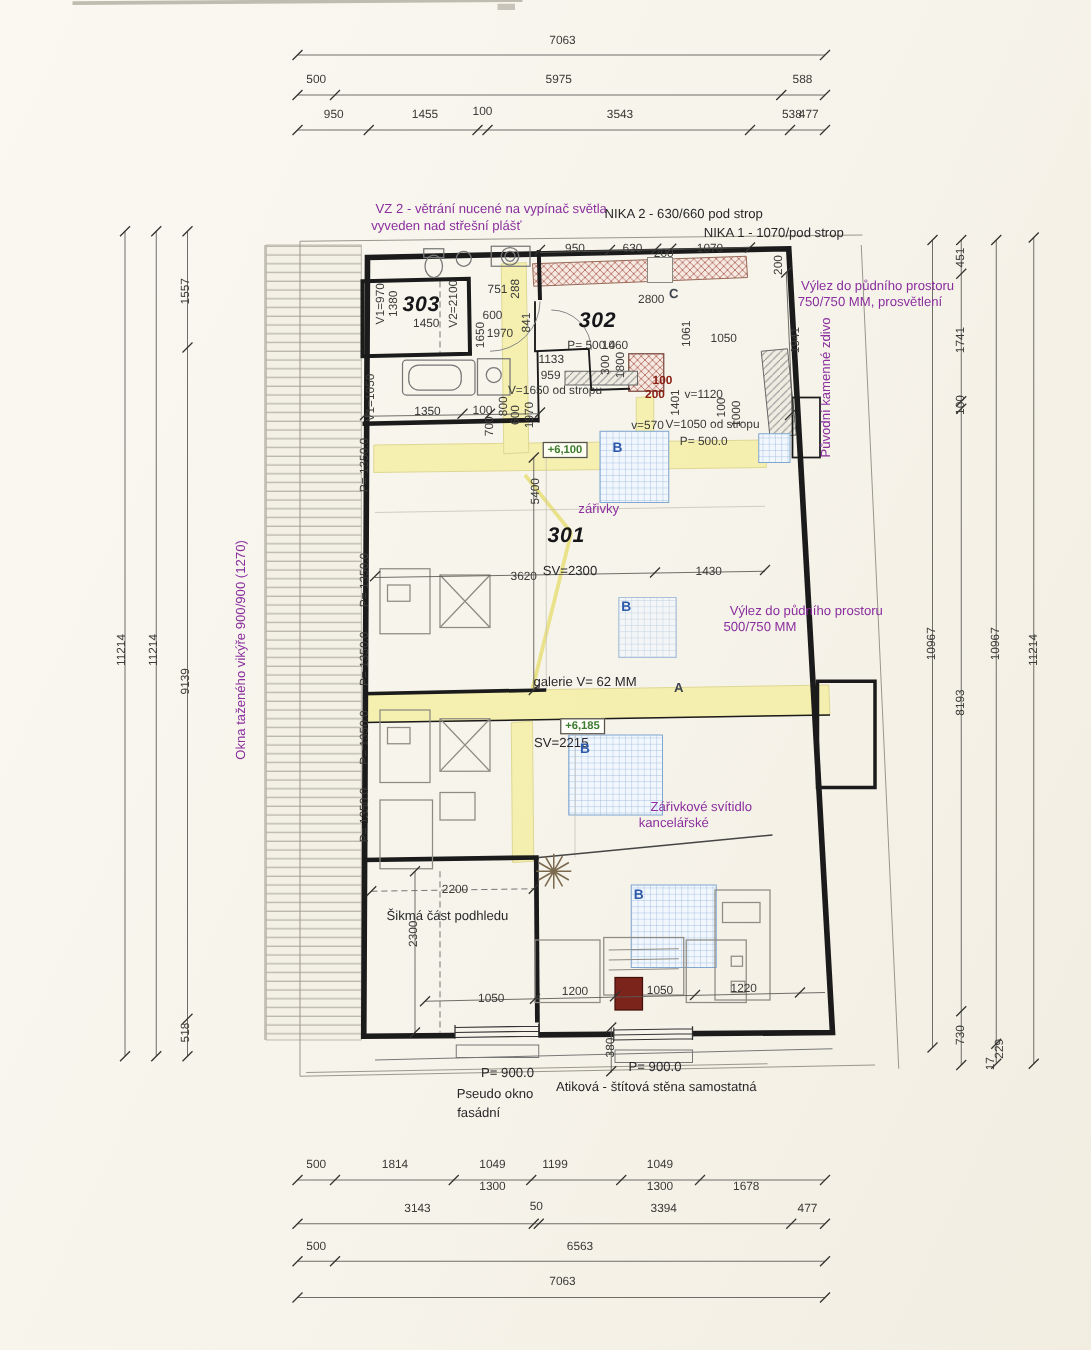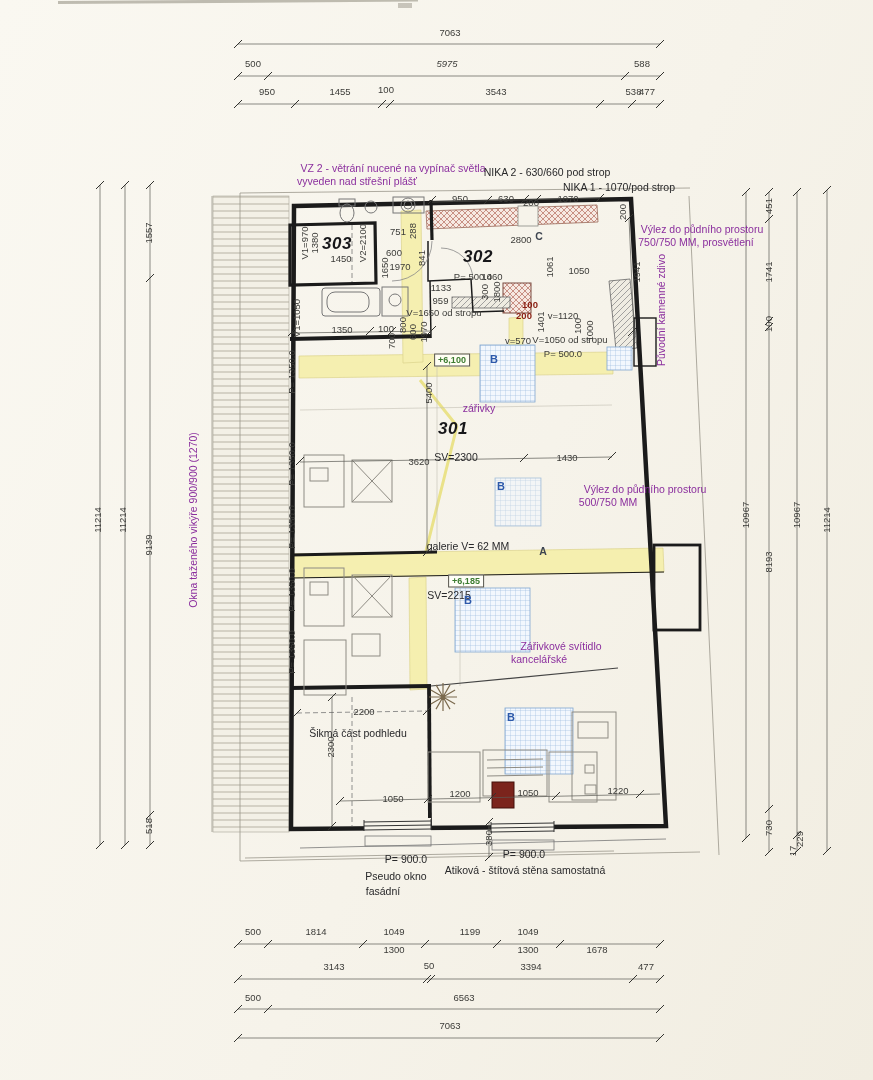"5975" span.lbl { font-style: italic -> none }
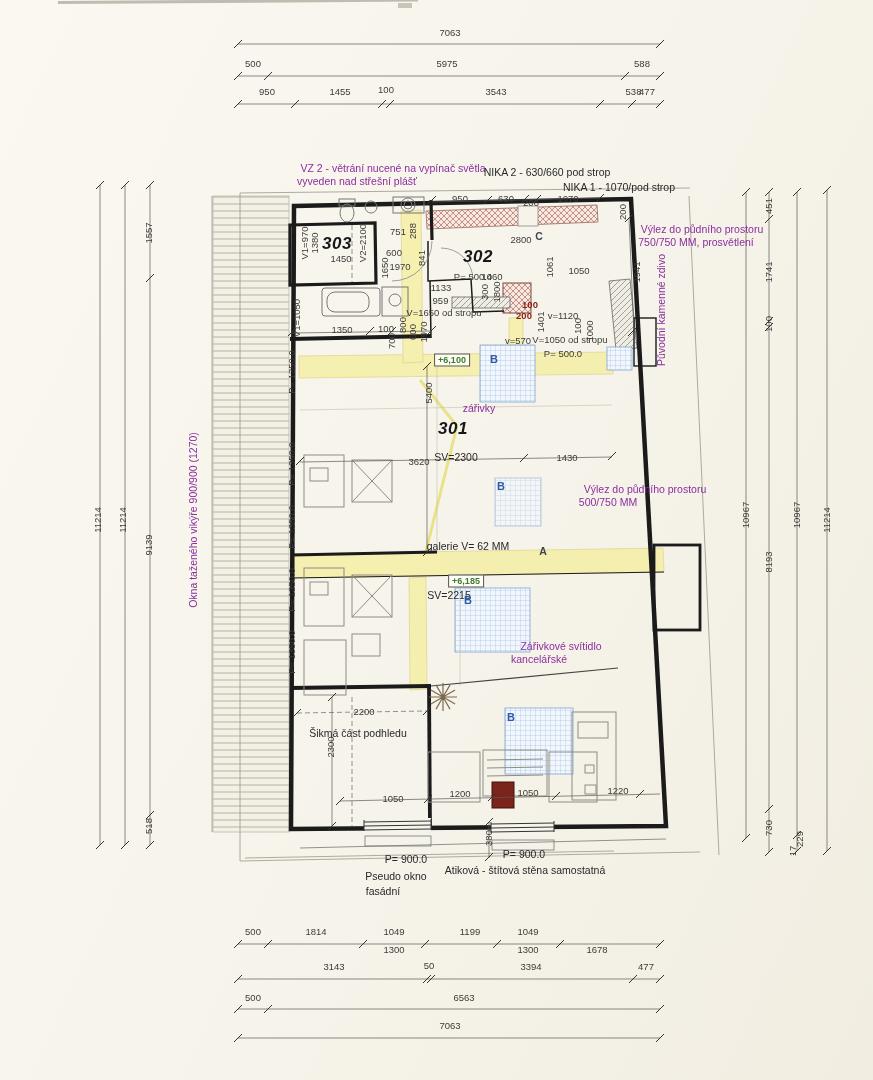"1220" span.lbl { left: 618px -> 595px }
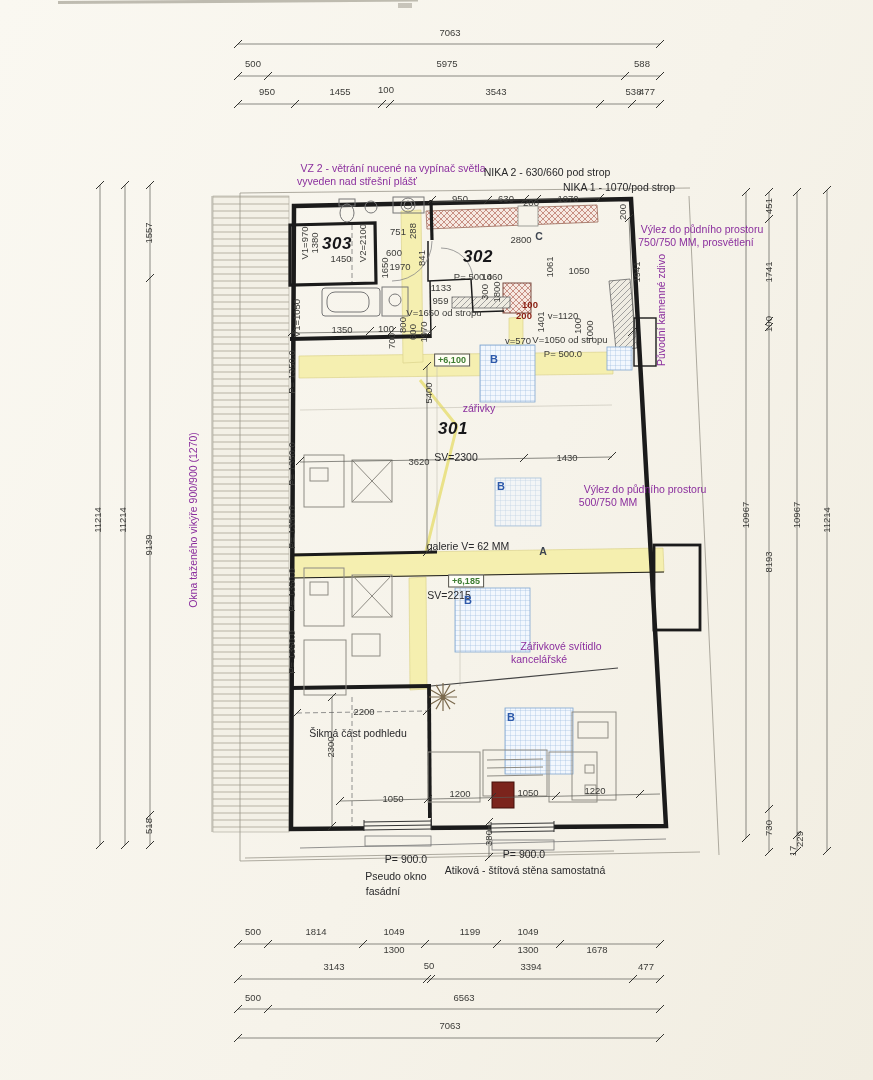"1199" span.lbl { left: 470px -> 444px }
